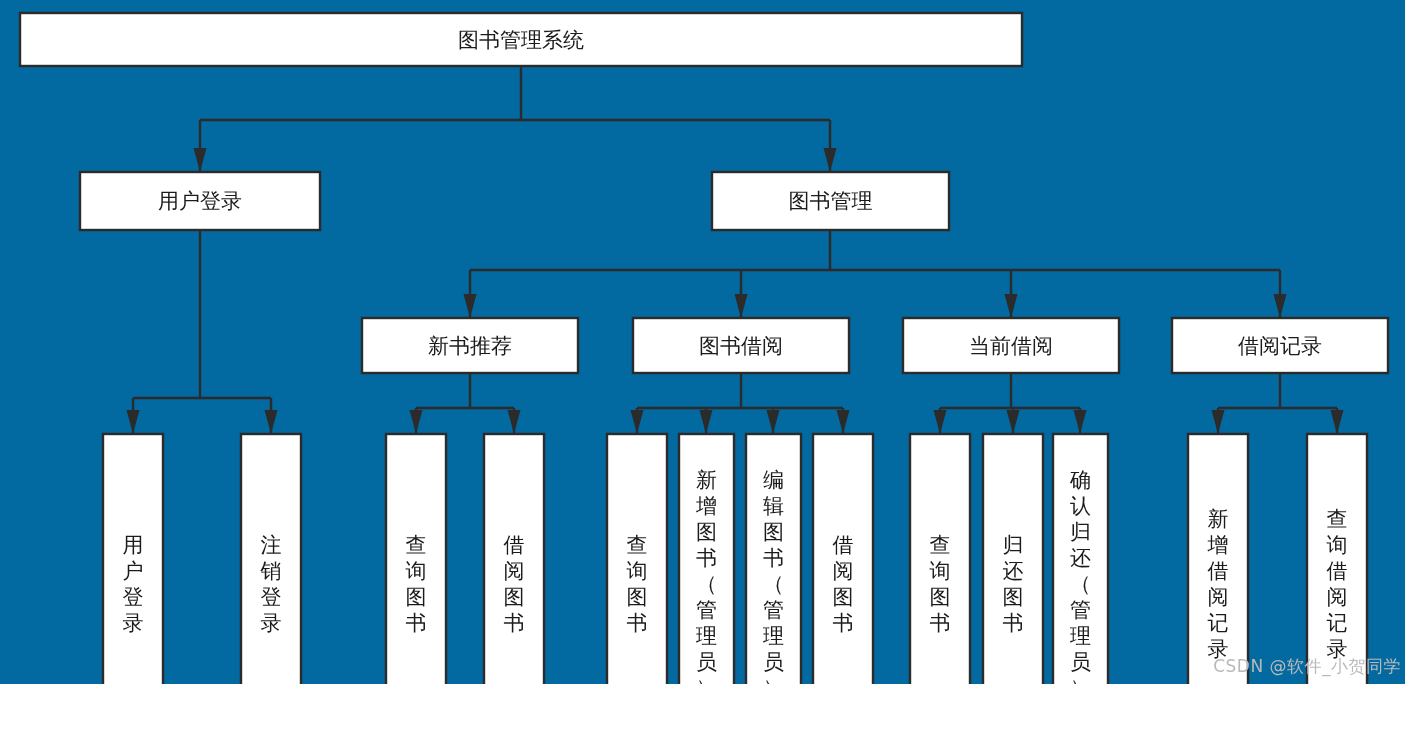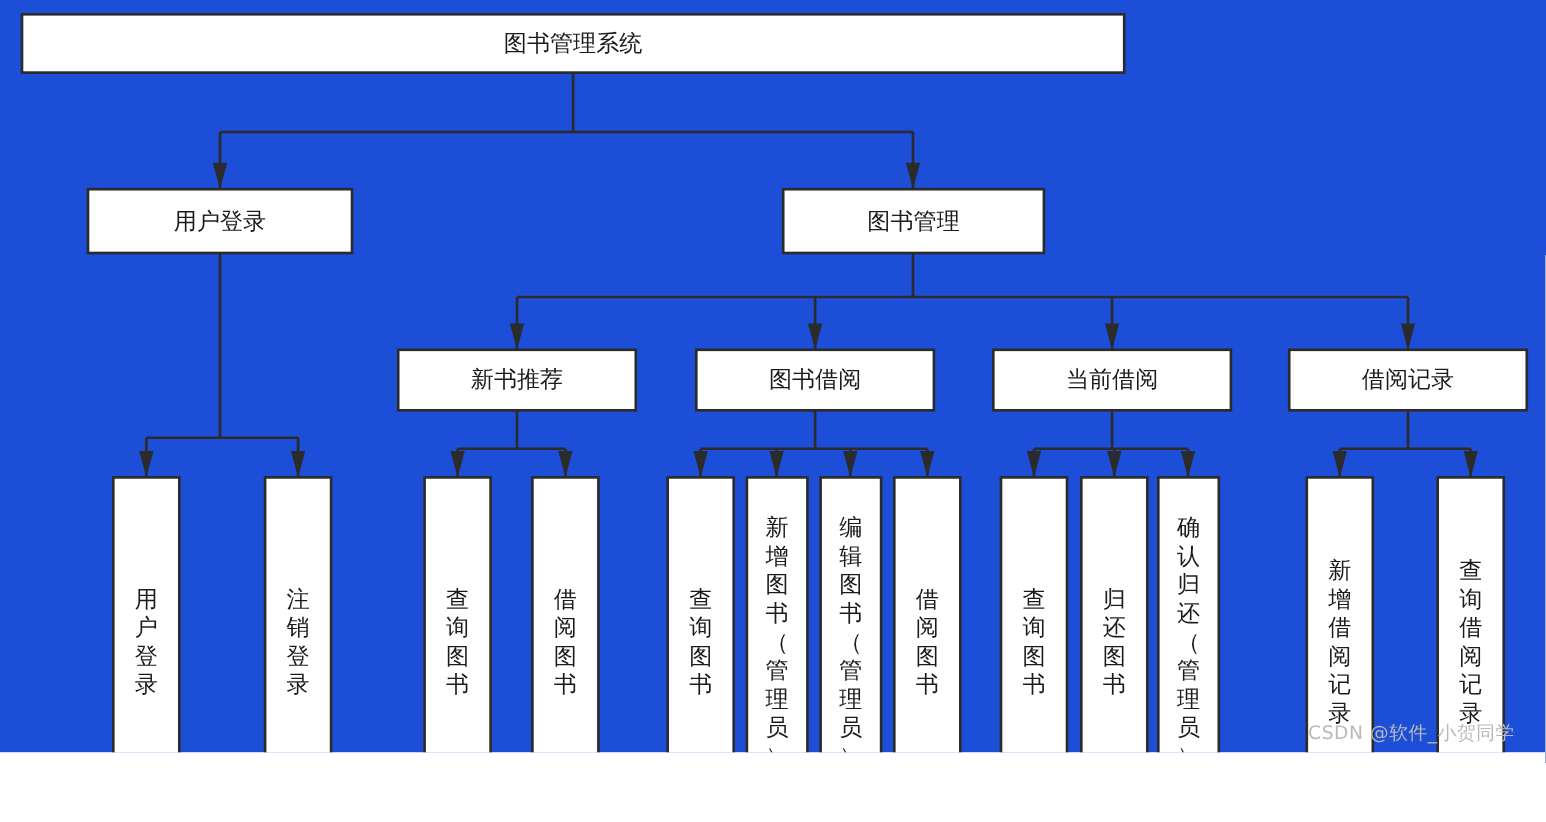"图书管理系统" #diagram-root { background: #1d4ed8 -> #0369a1 }
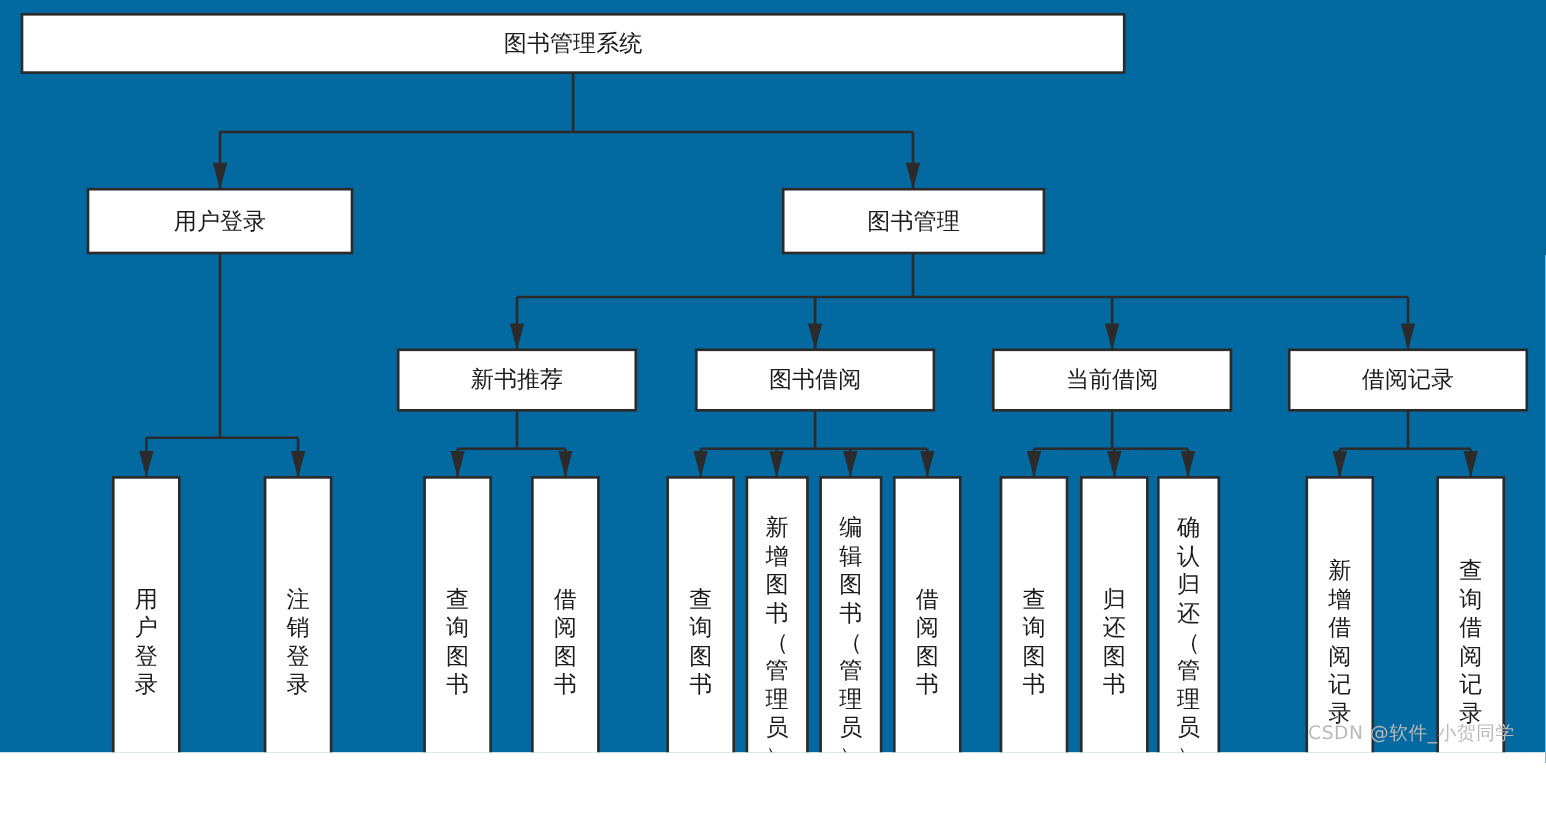"CSDN @软件_小贺同学" .watermark-text { right: 28px -> 4px }
